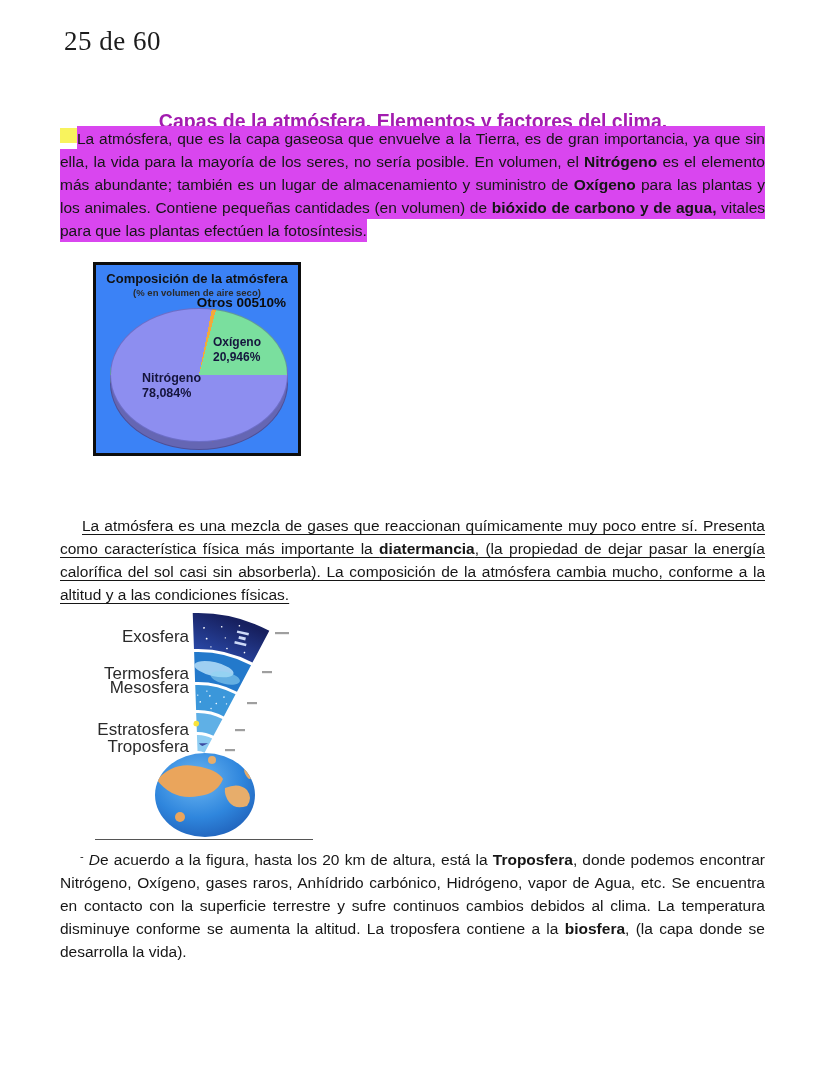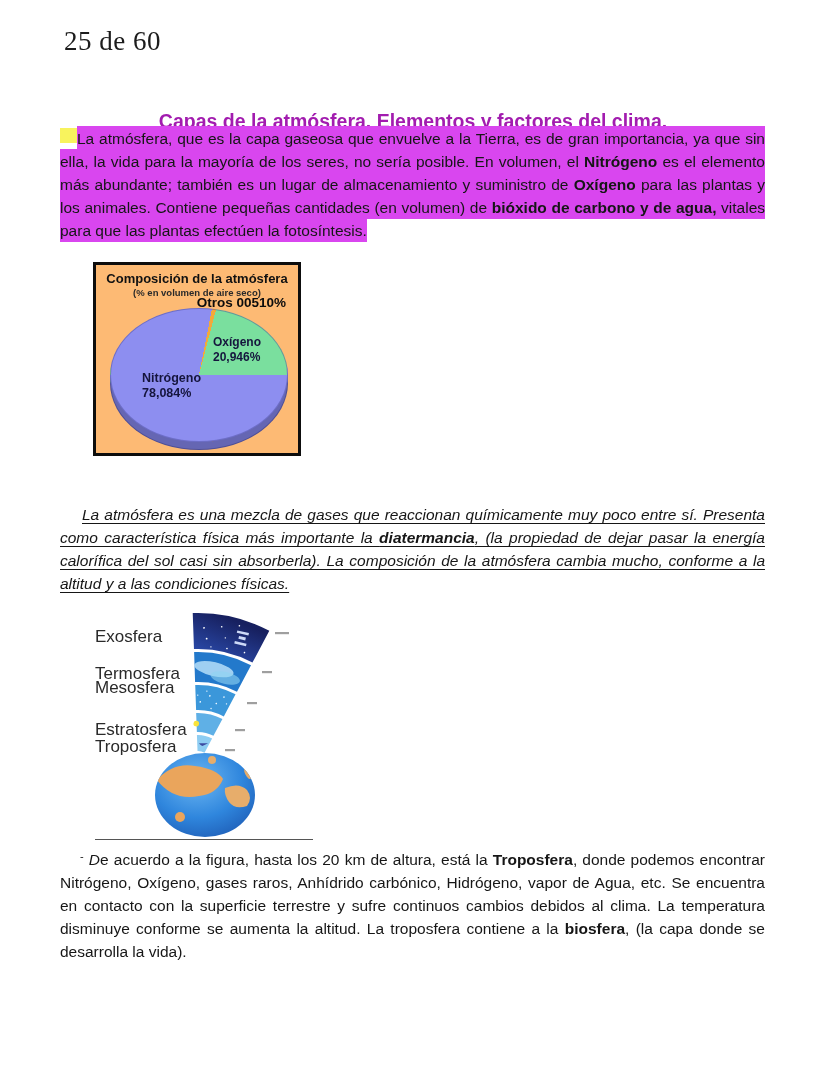"Composición de la atmósfera" #pie-frame { background: #fdba74 -> #3b82f6 }
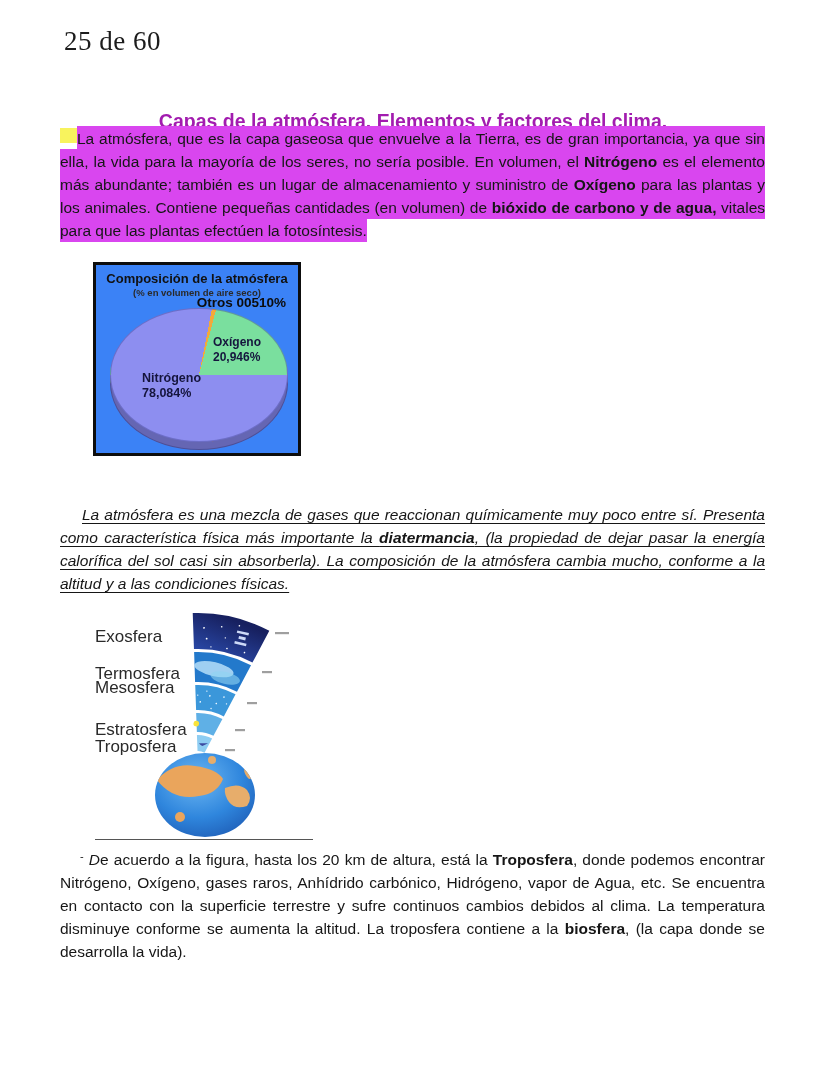"La atmósfera es una mezcla" #para-diaterm { font-style: italic -> none; top: 503px -> 514px }
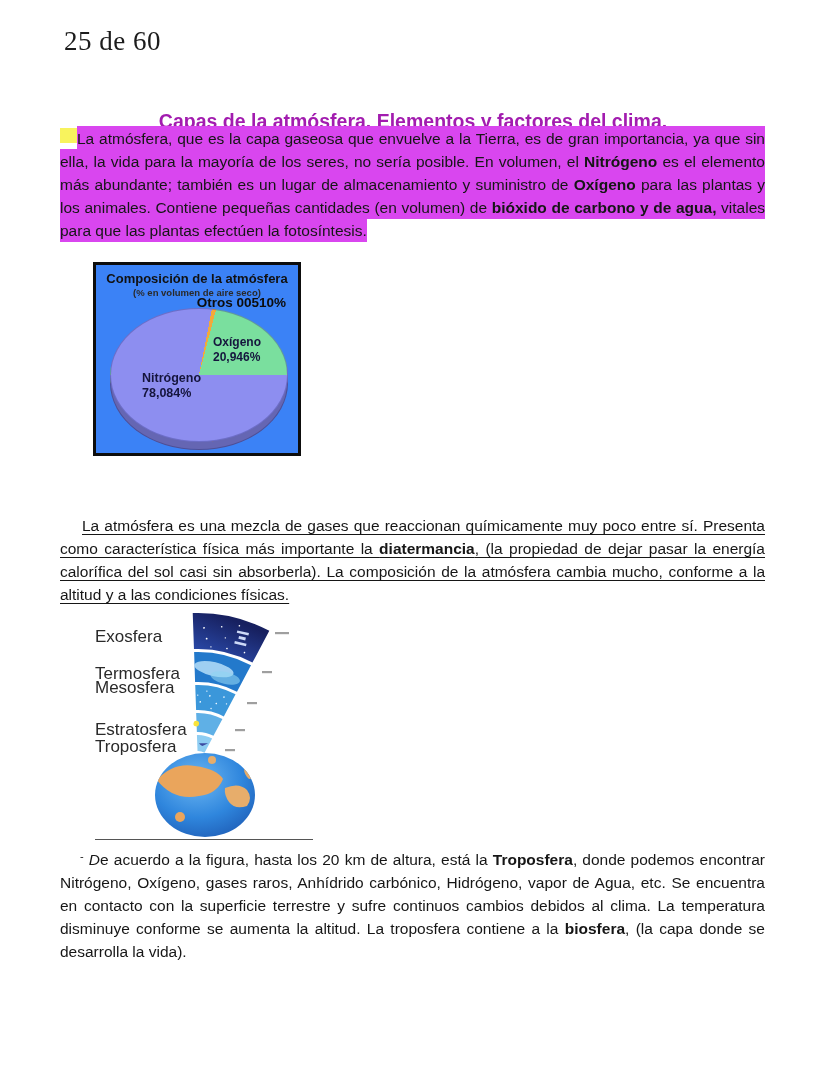"Exosfera" .layer-lbl { text-align: none -> right }
